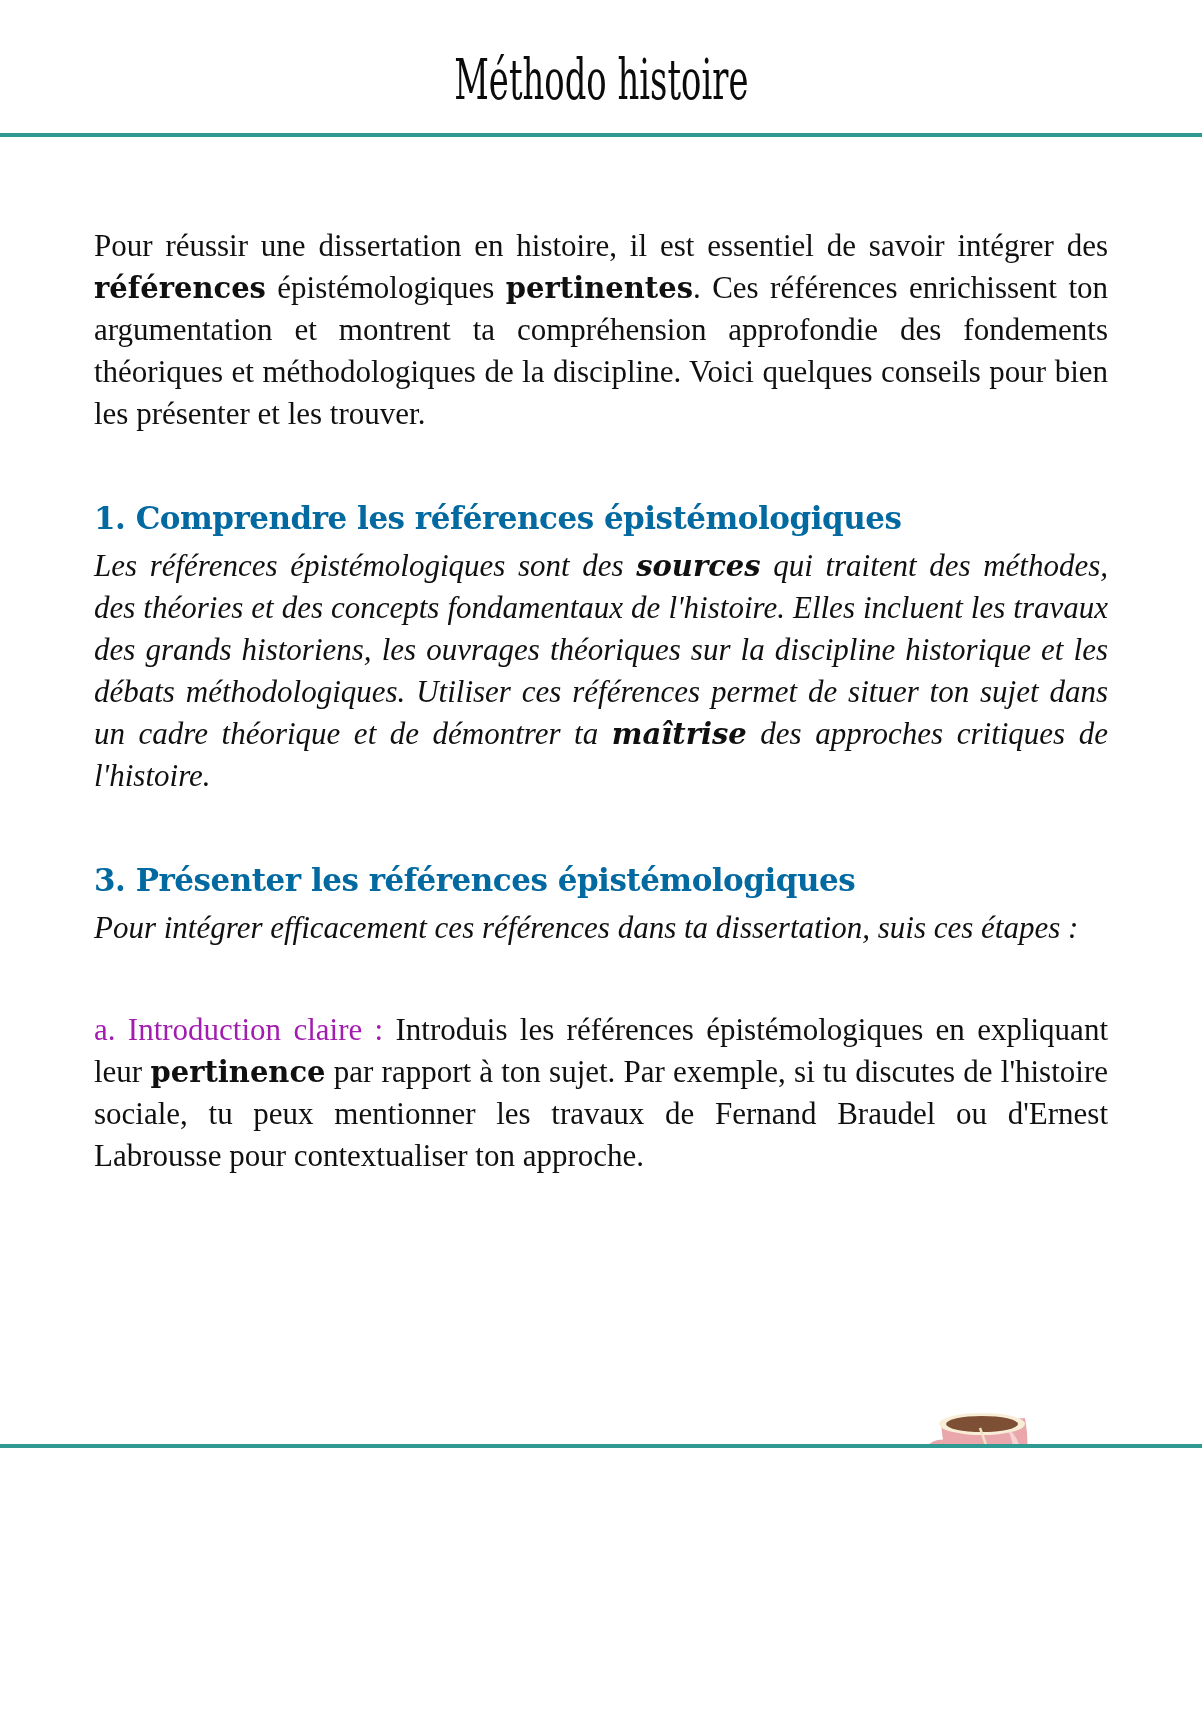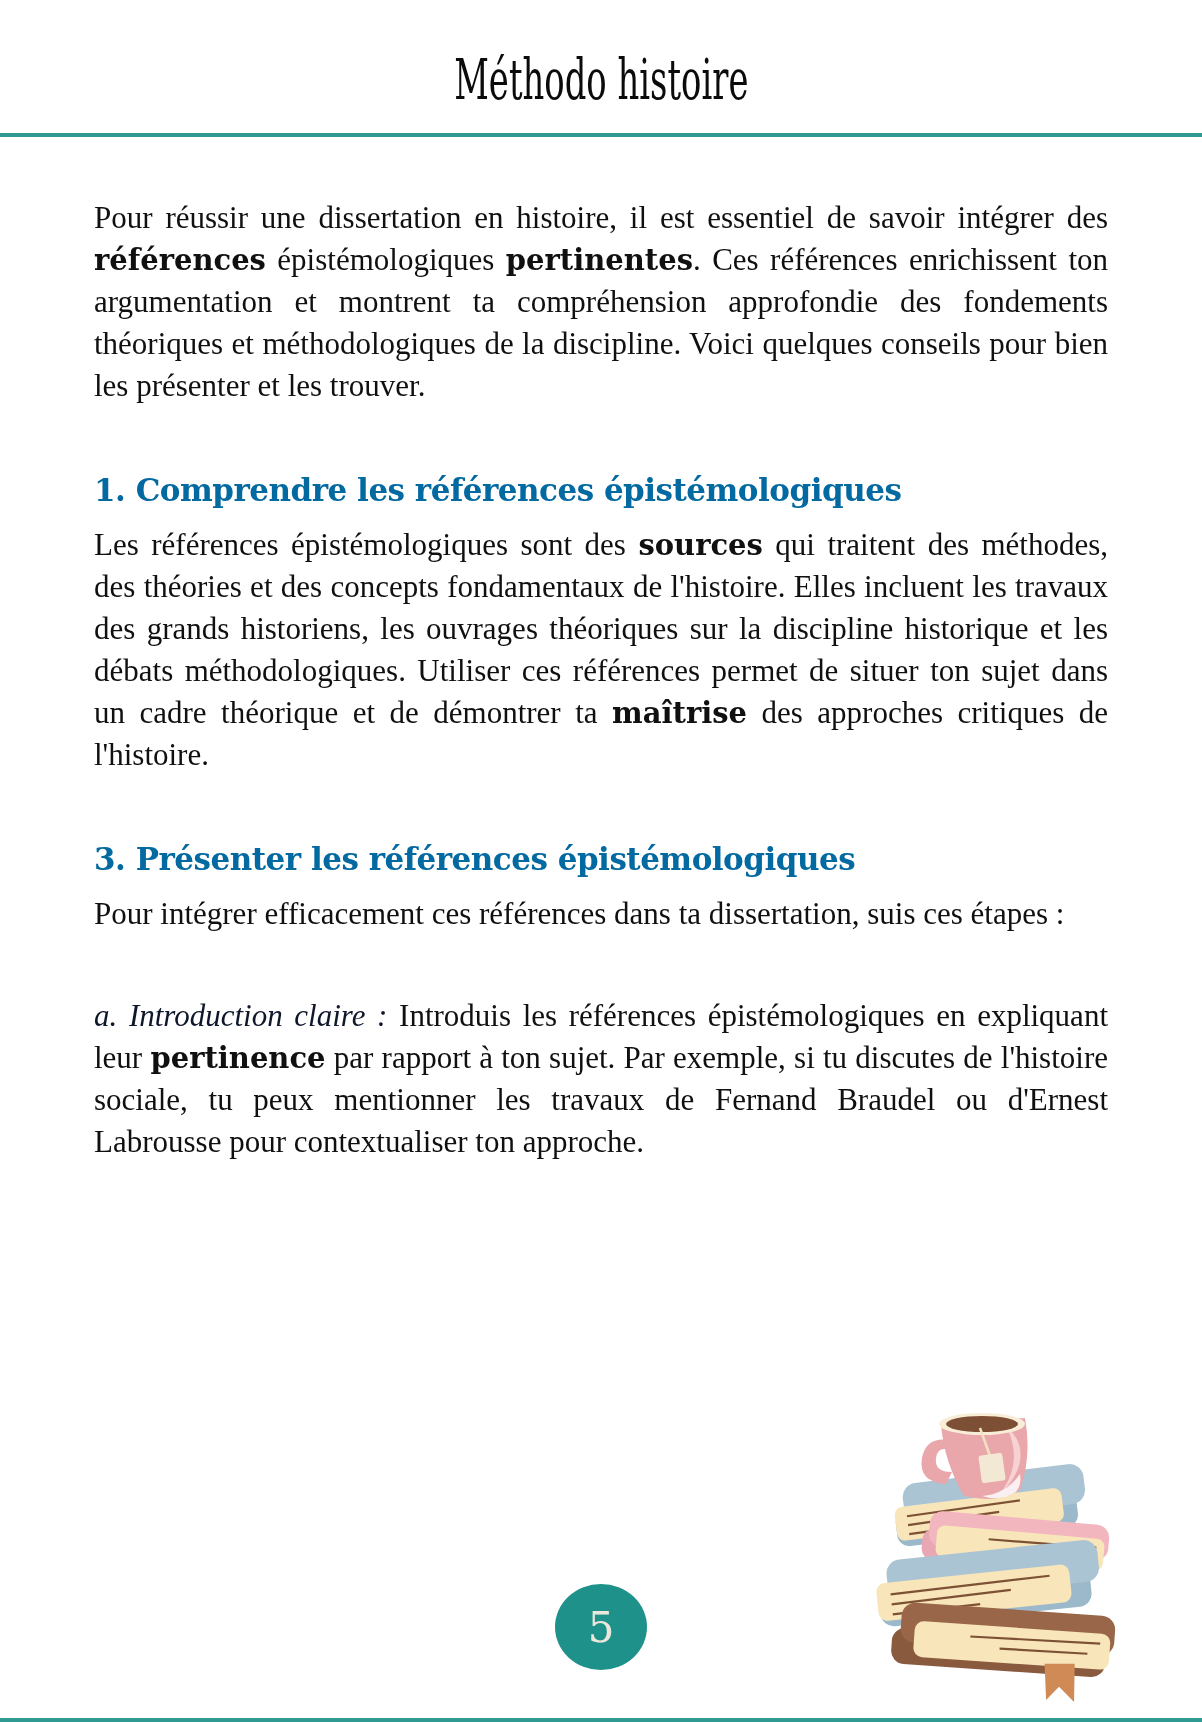"Méthodo histoire" .page { height: 1722px -> 1448px }
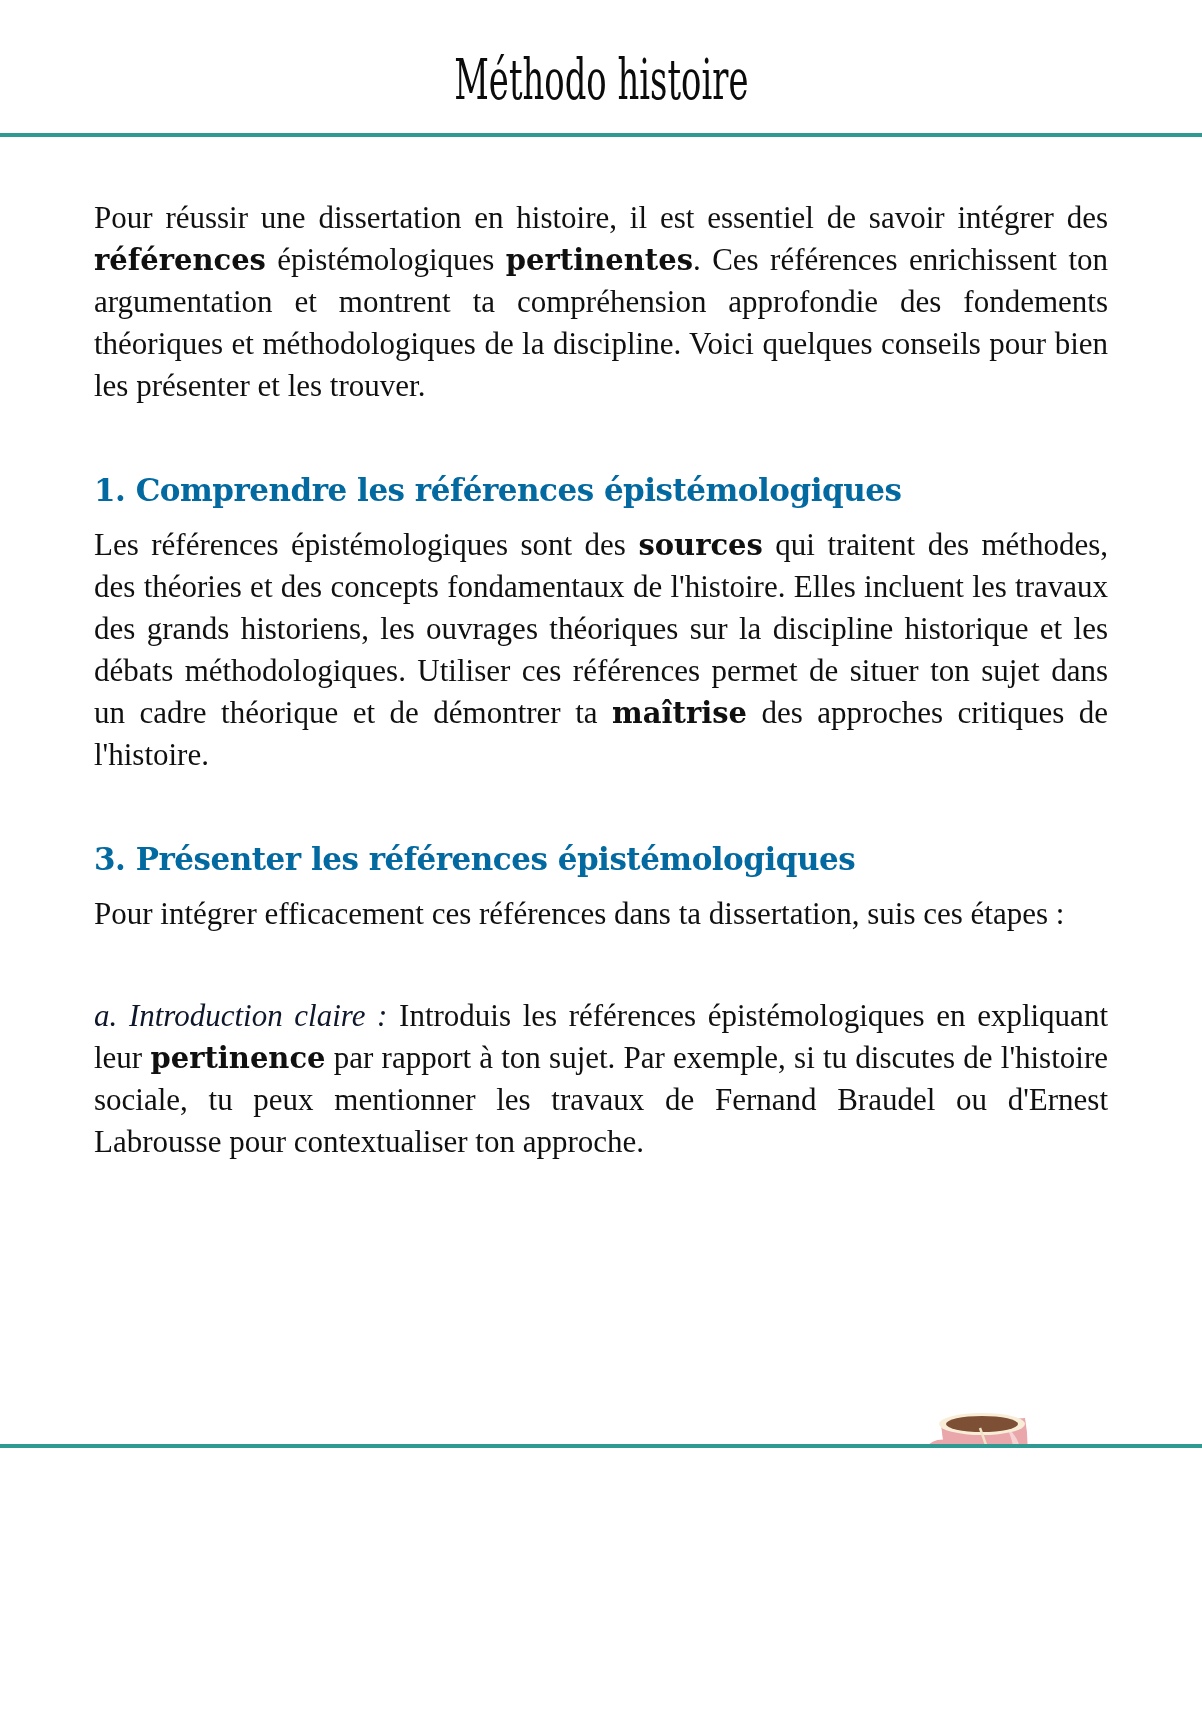"Pour réussir une dissertation en" .intro { margin-top: 60px -> 88px }
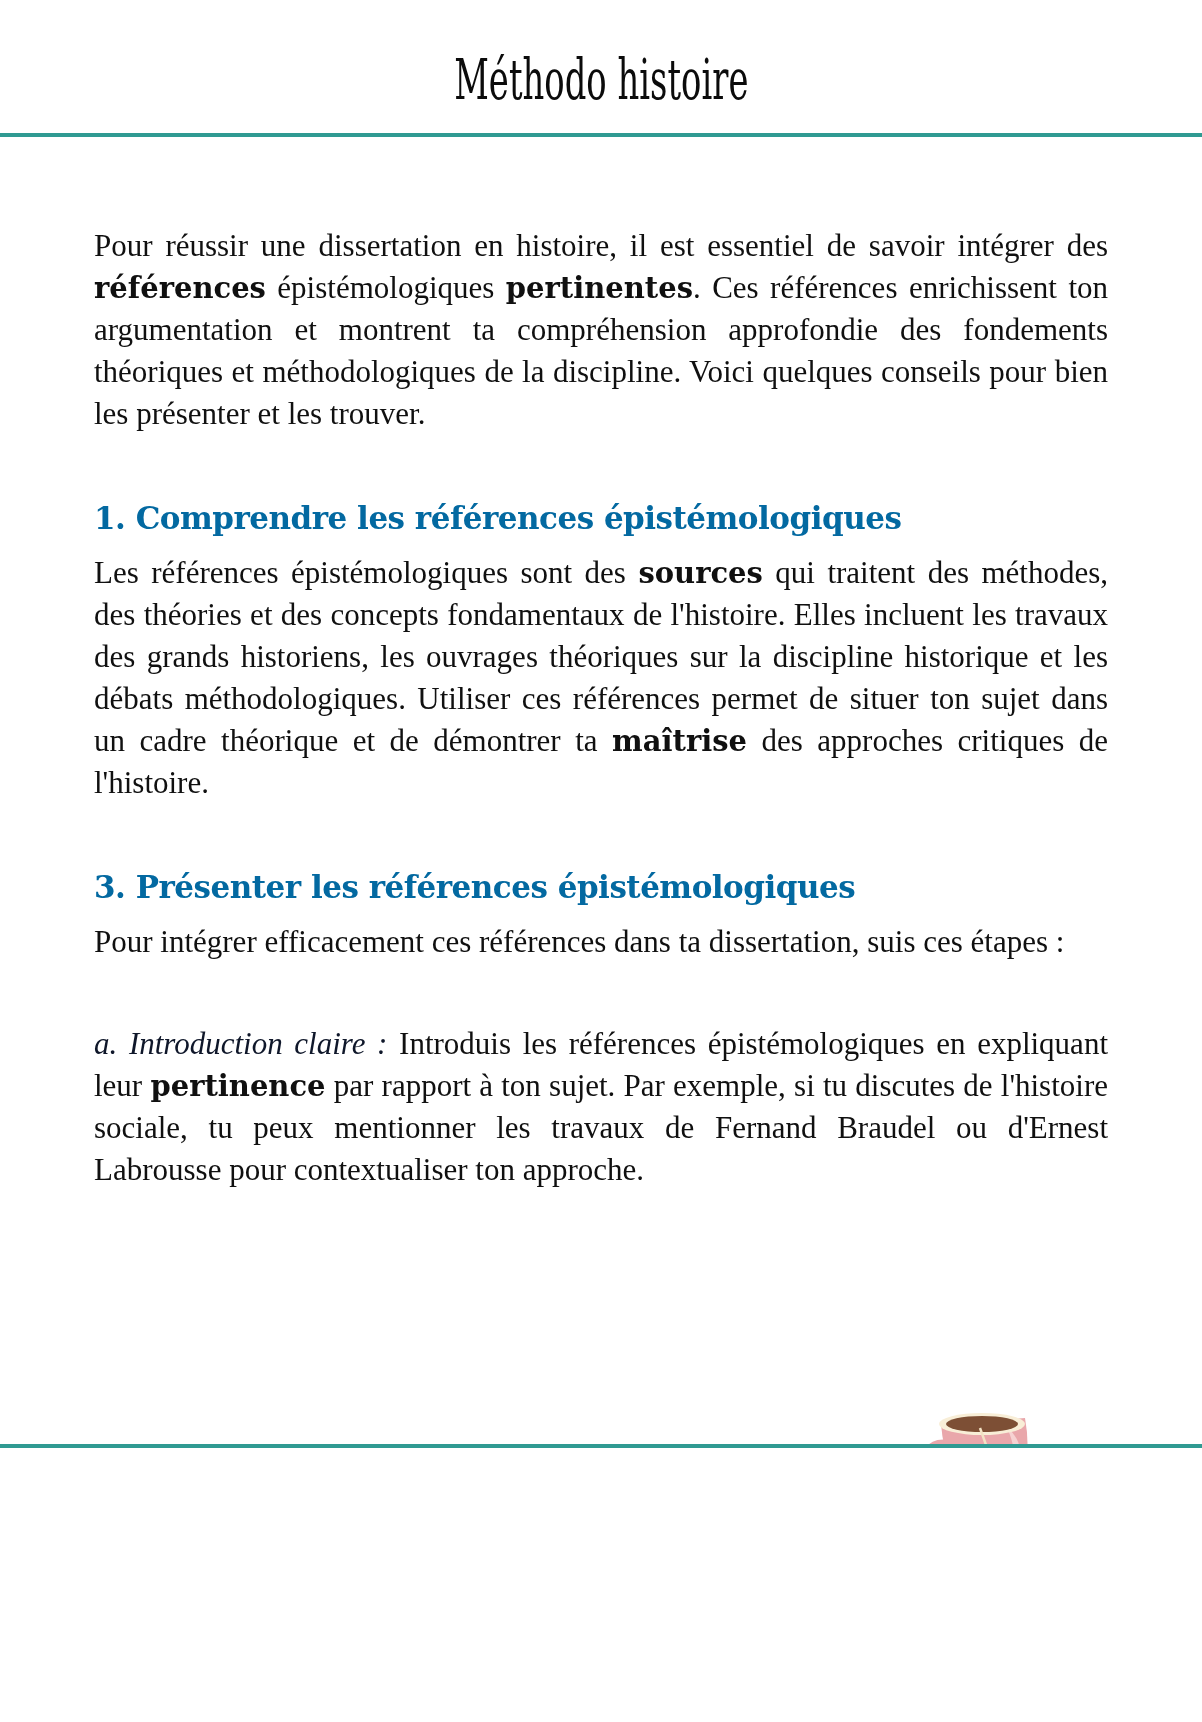"Les références épistémologiques sont des" .after-heading { font-style: none -> italic; margin-top: 13px -> 6px }
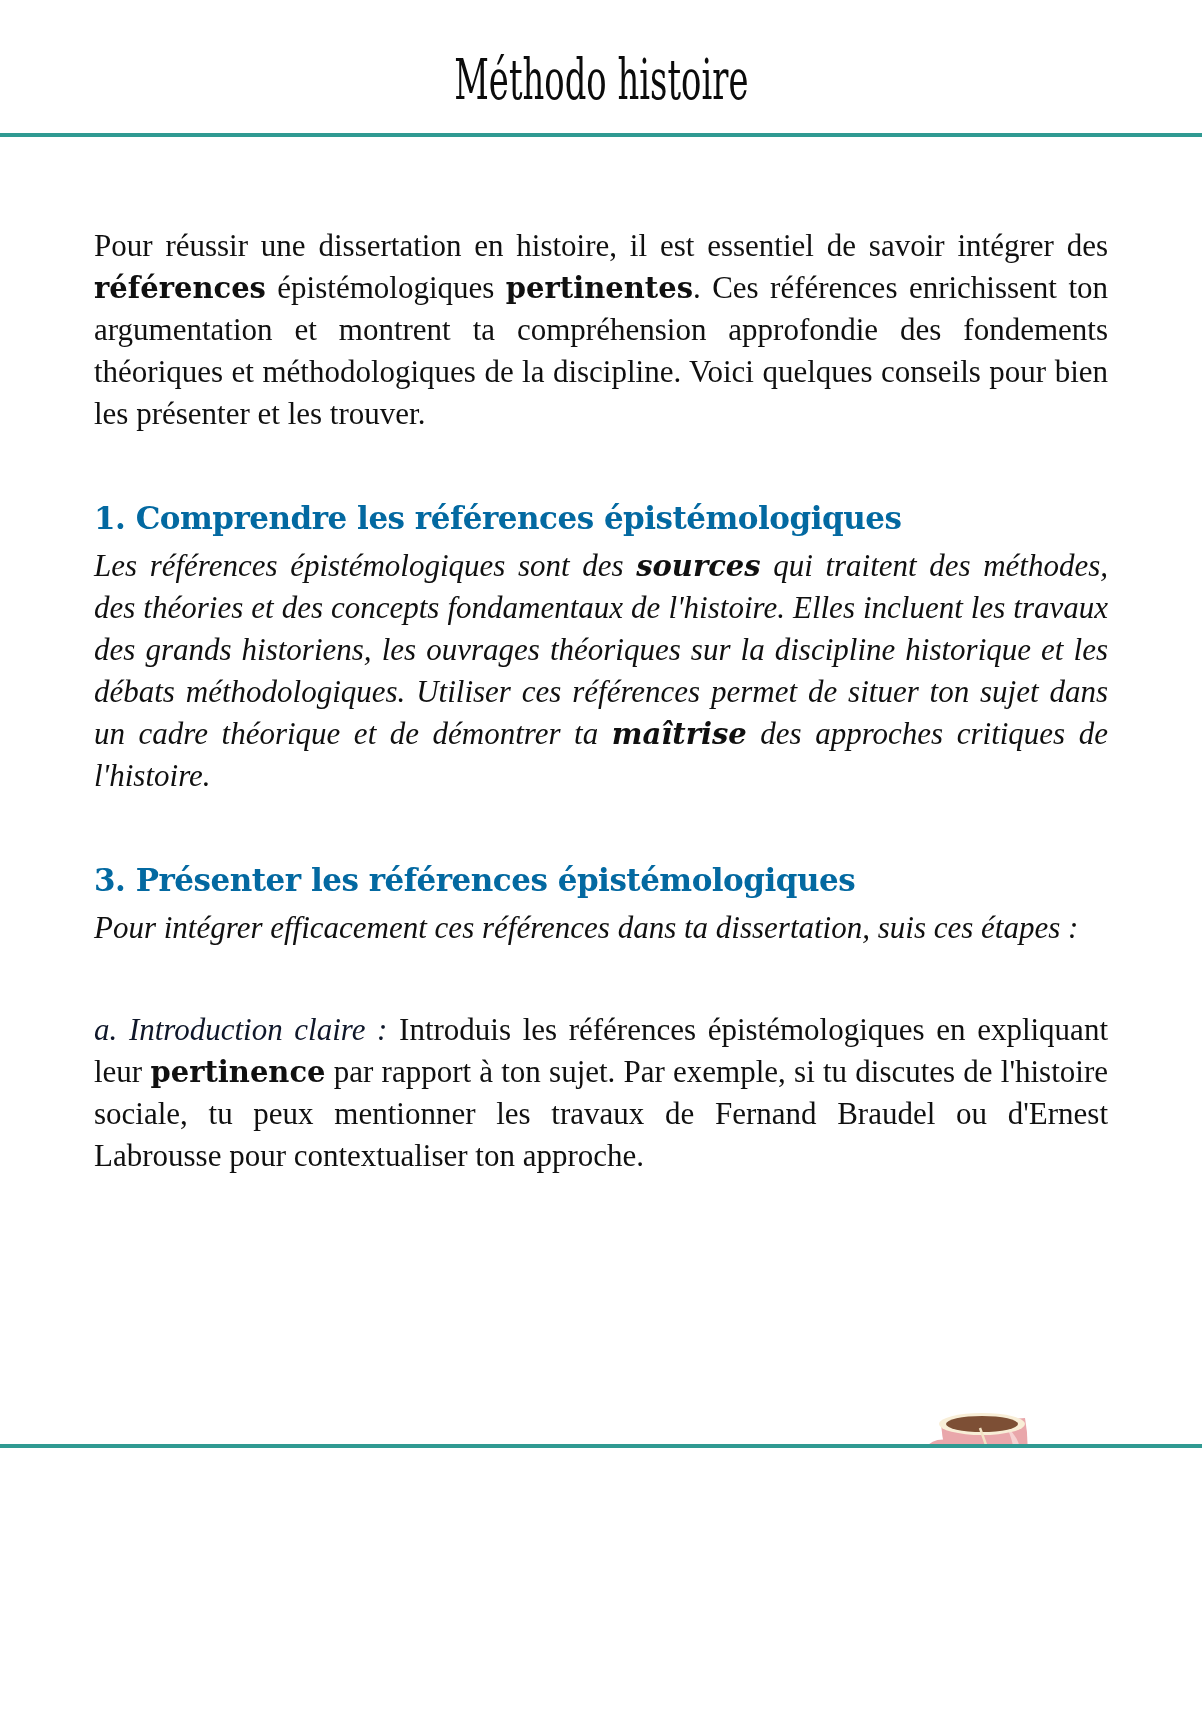"a. Introduction claire :" .run-ti { color: #0f172a -> #a21caf; font-style: italic -> none }
